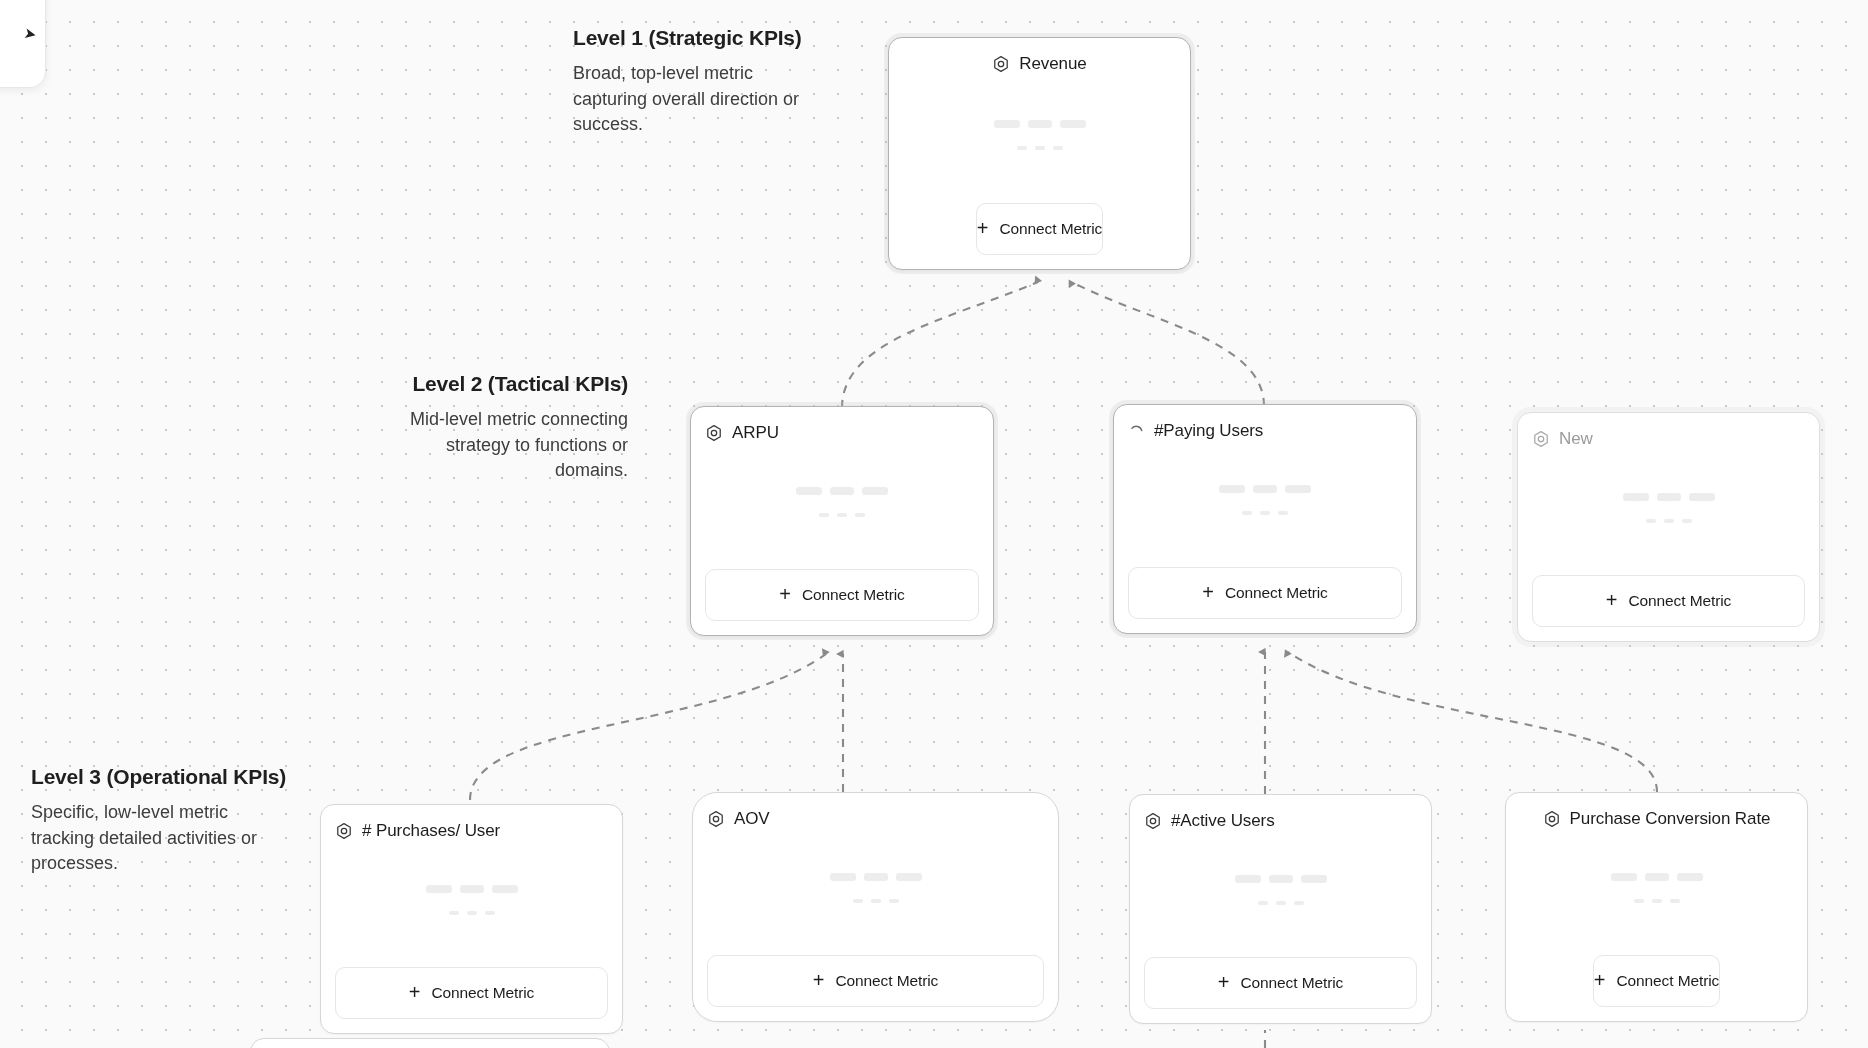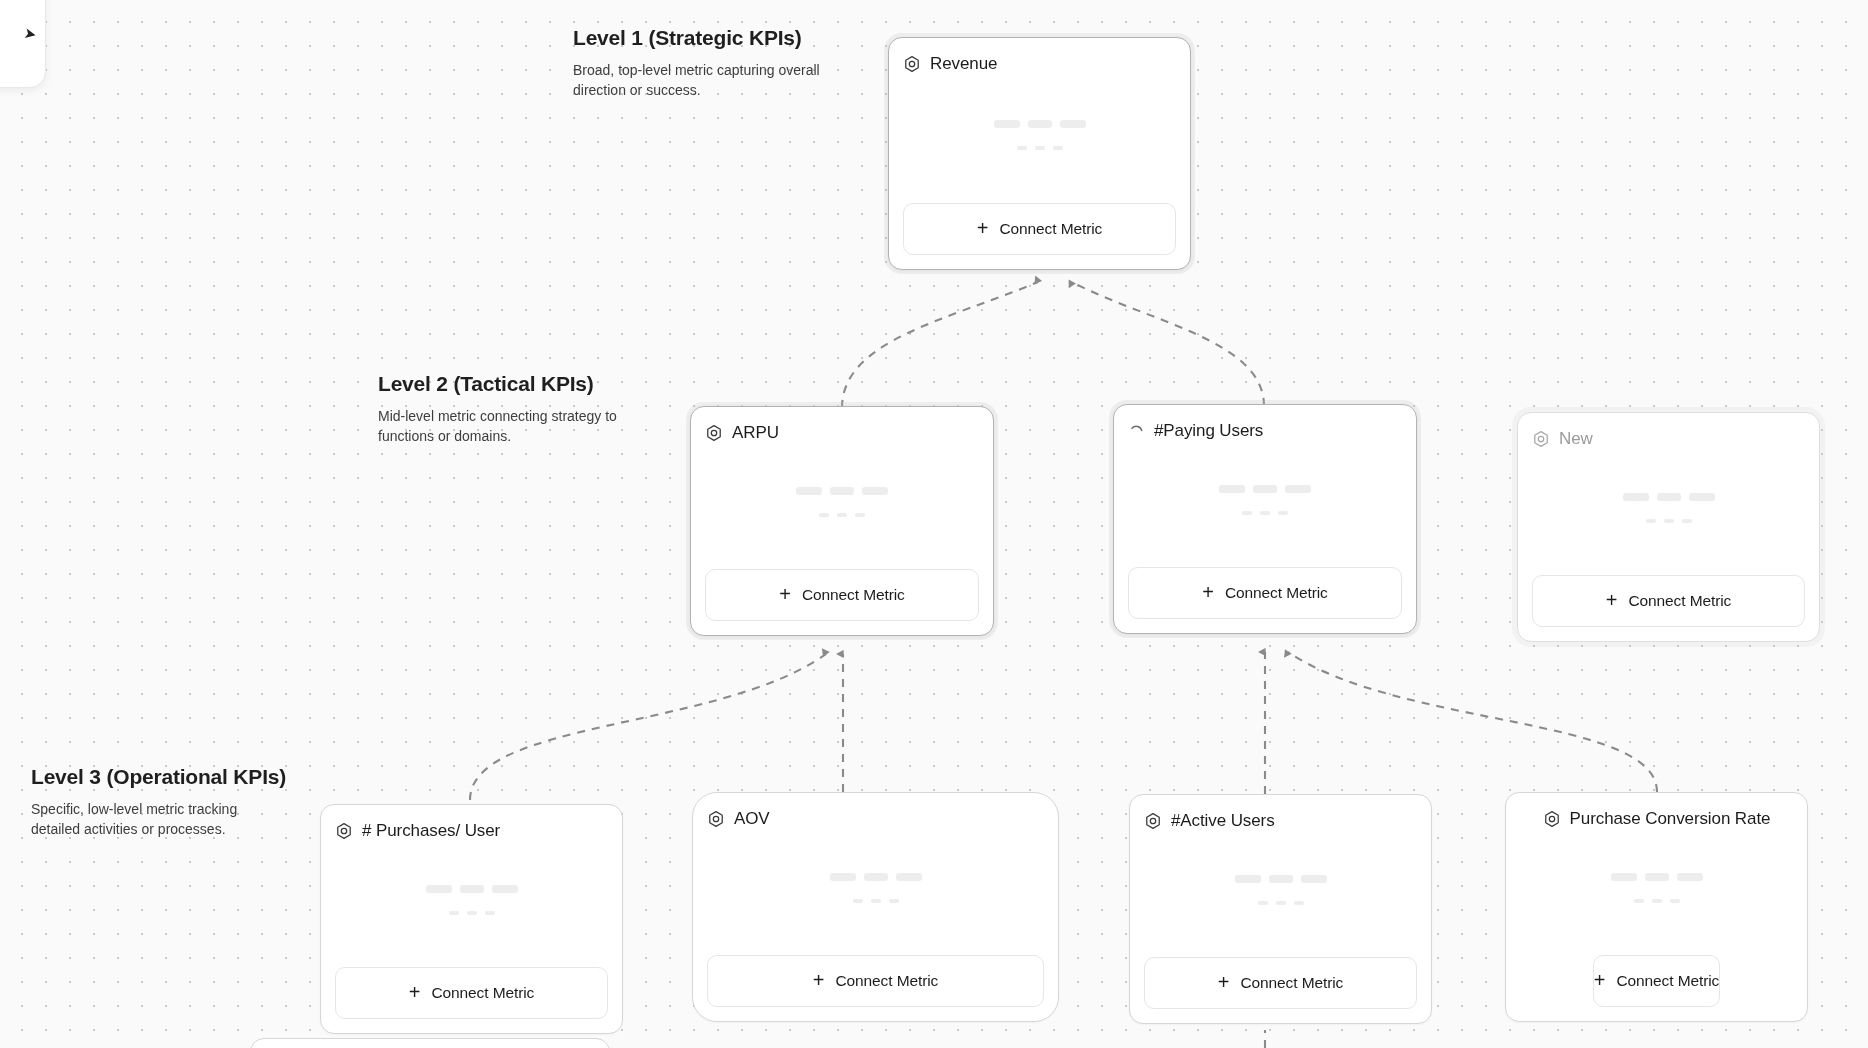"Broad, top-level metric capturing" .level-desc { font-size: 14px -> 18px }
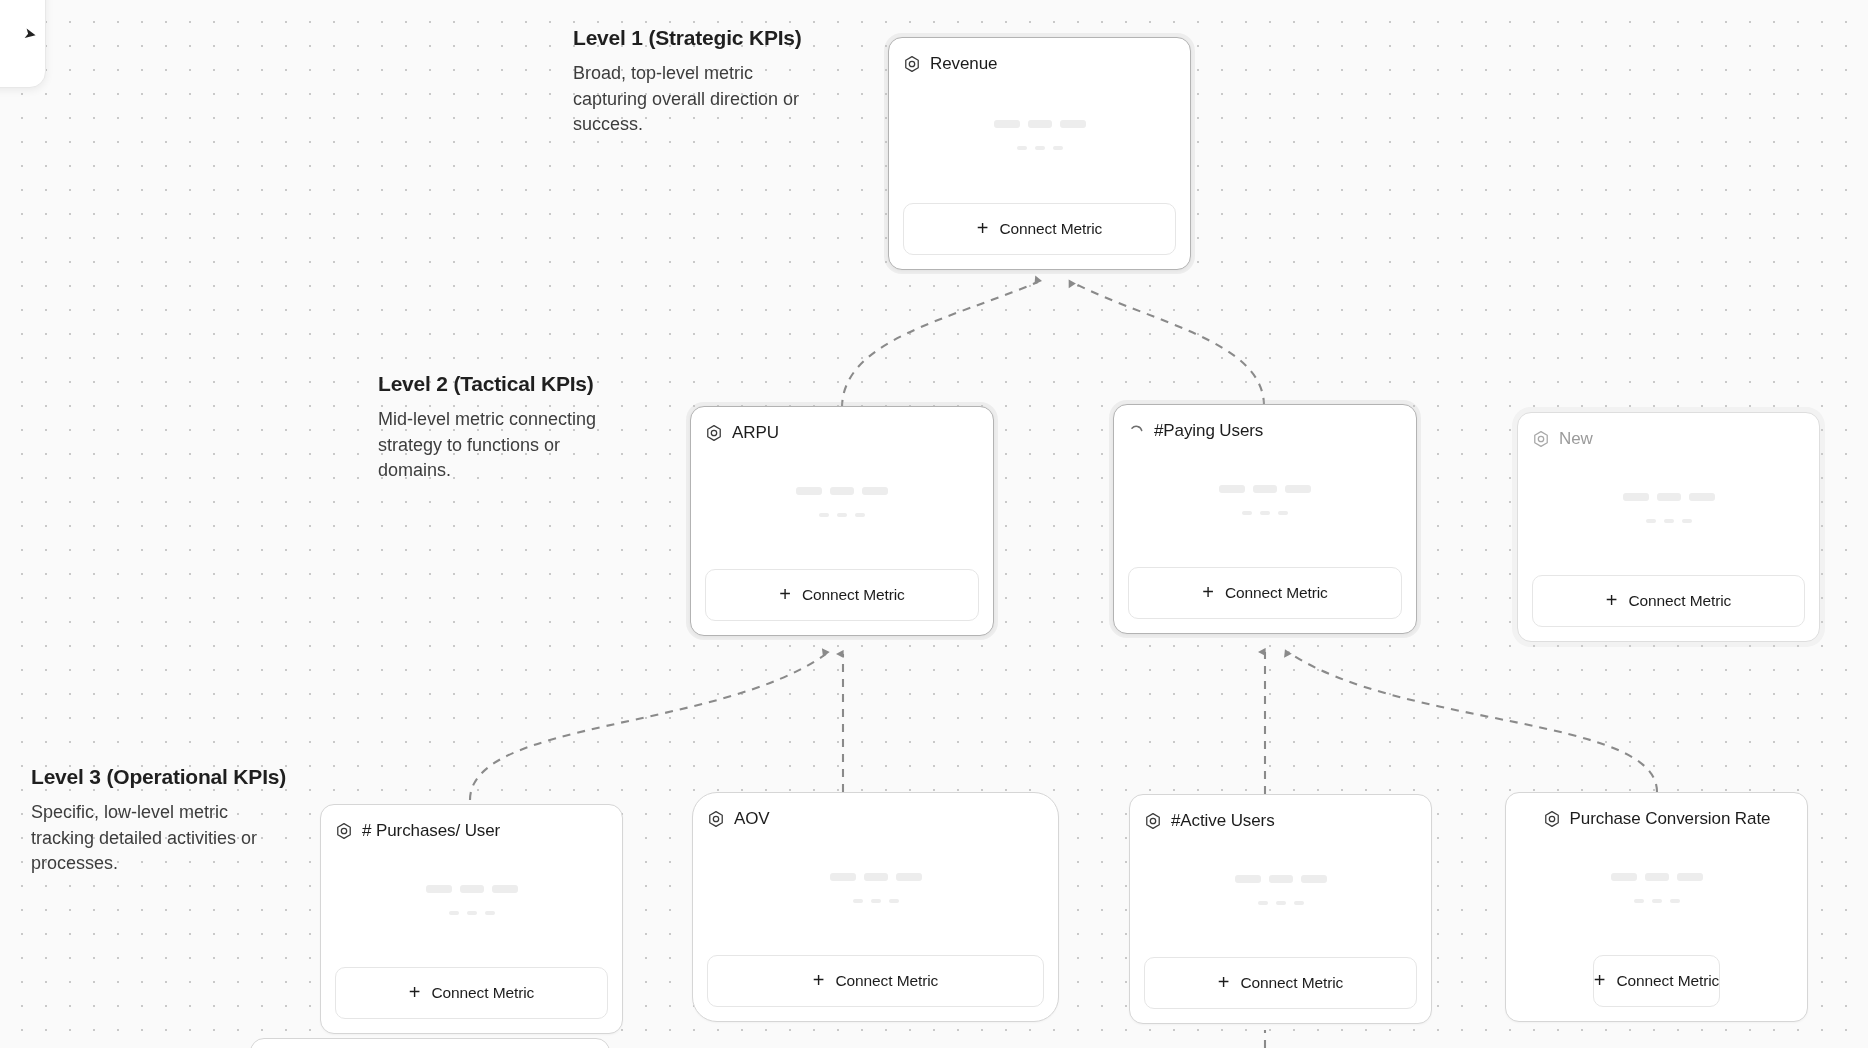"Revenue" div.card { align-items: none -> center }
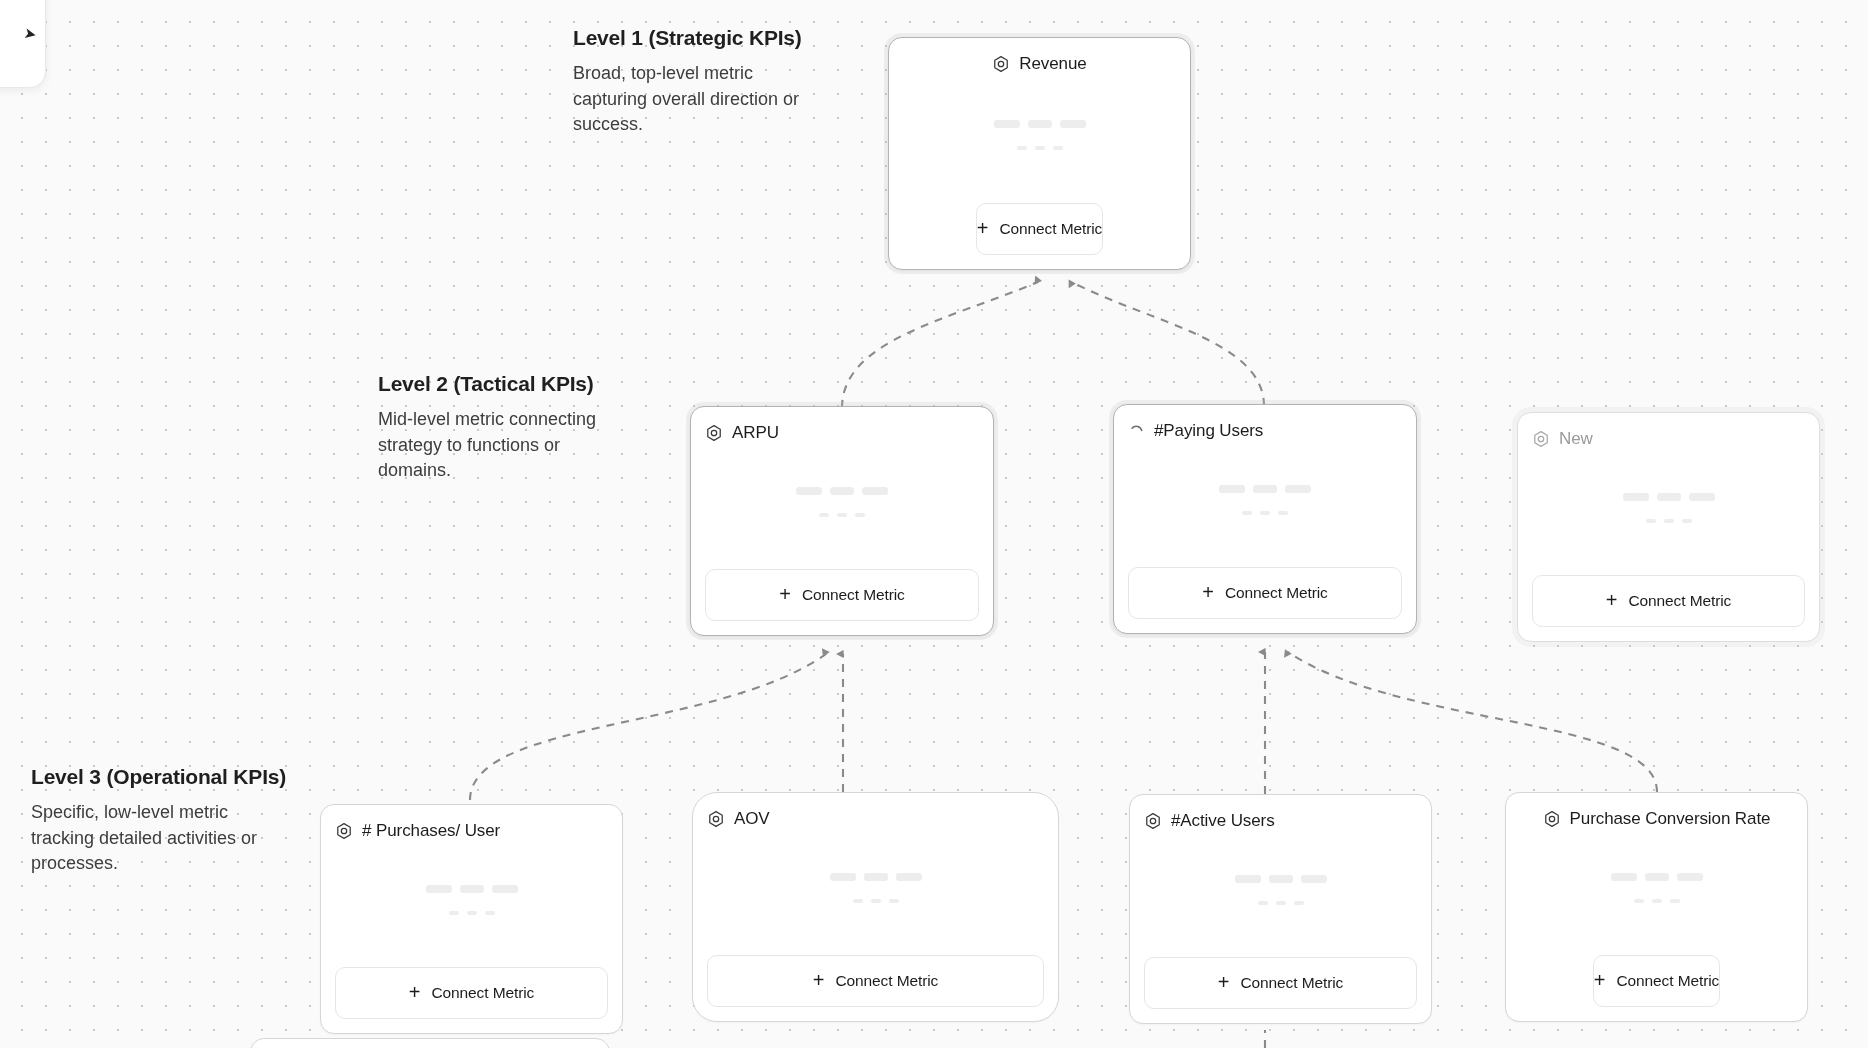"Level 2 (Tactical KPIs)" div.level-label { text-align: none -> right }
